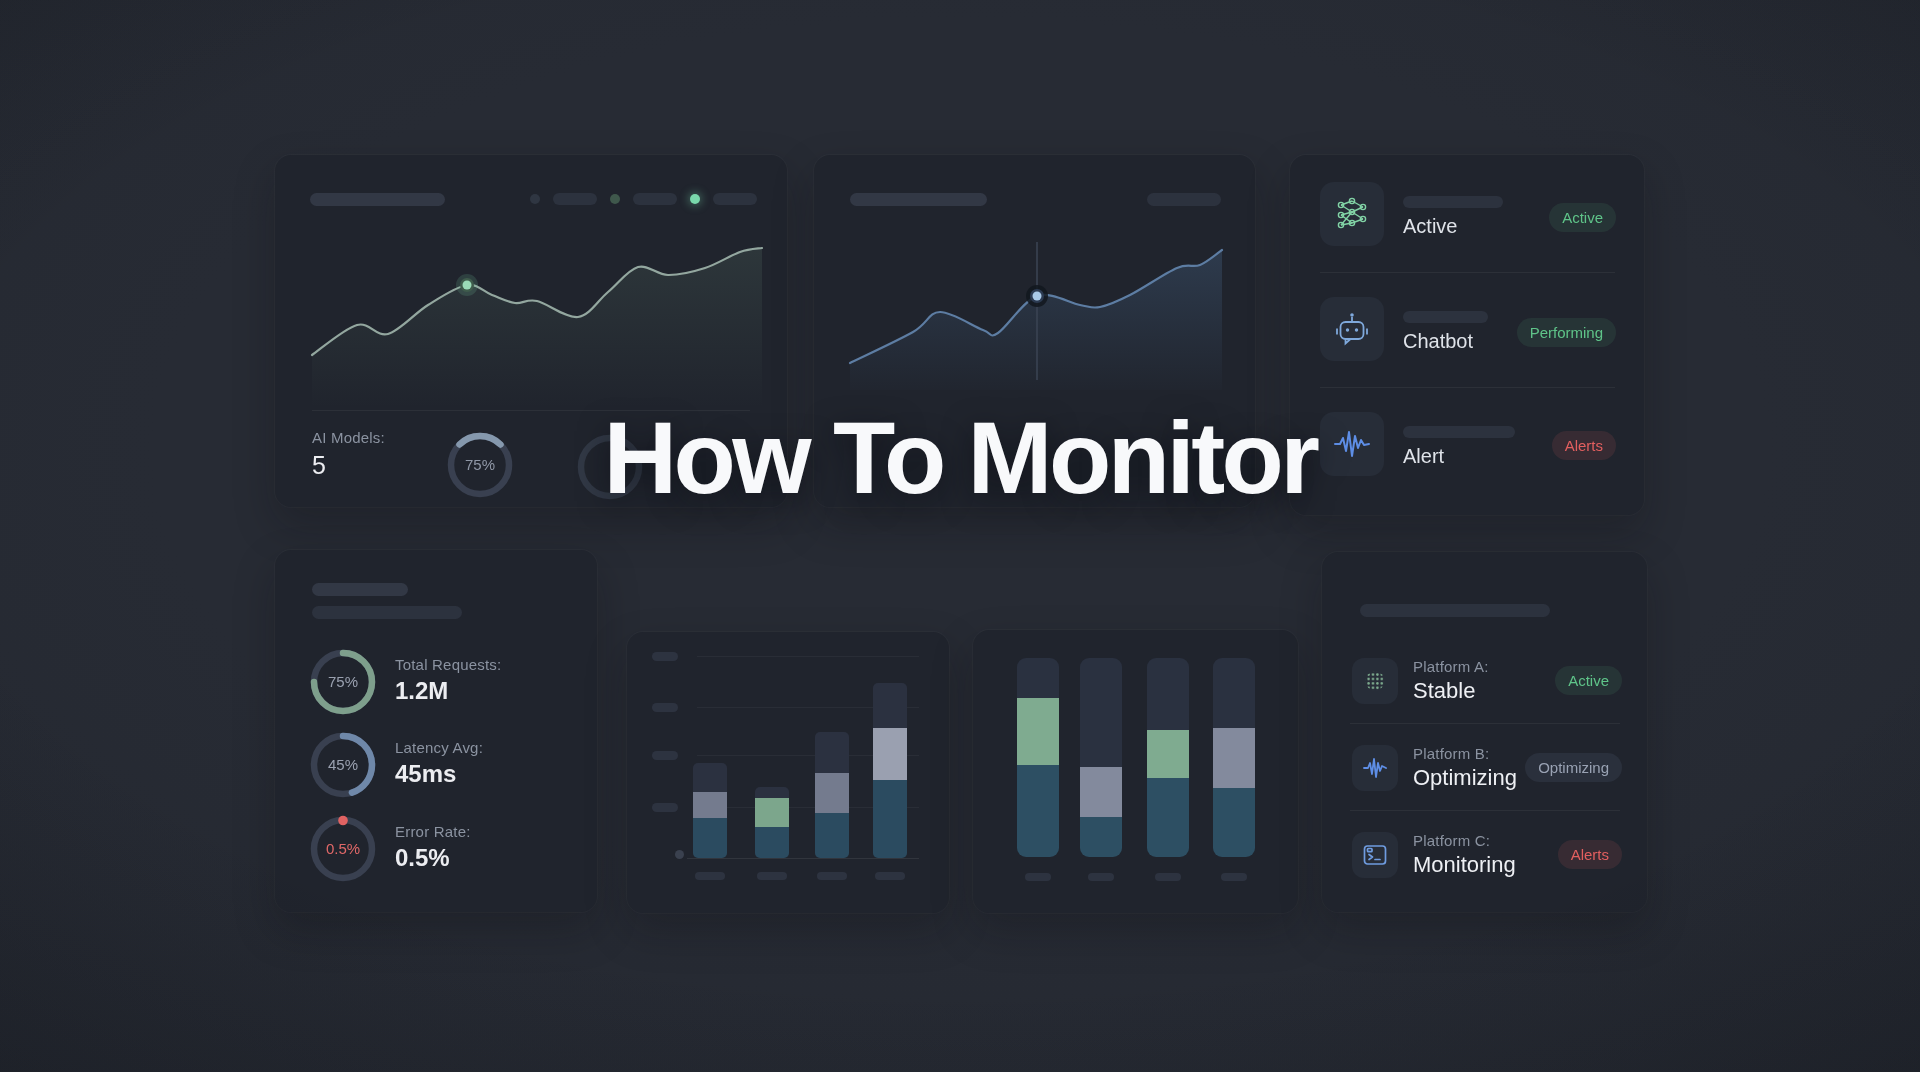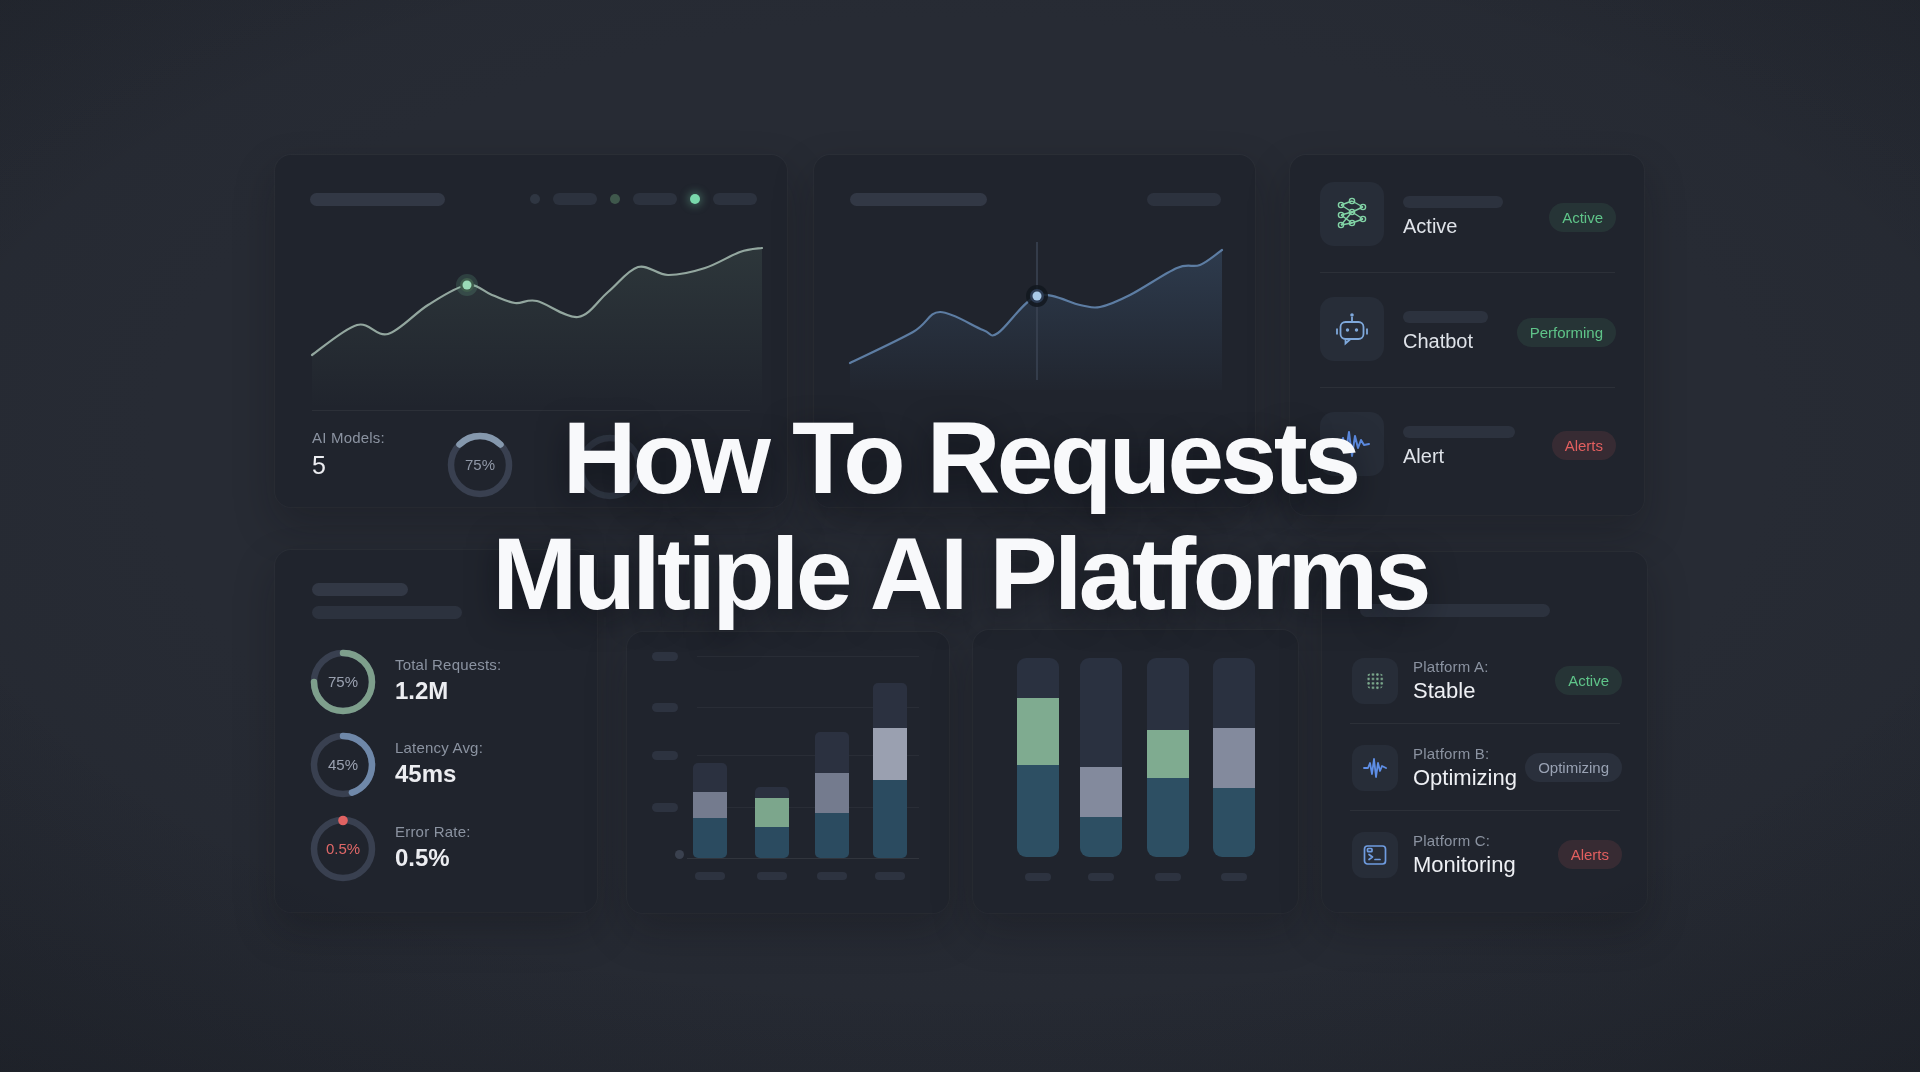"How To Requests" div { text: Requests -> Monitor }
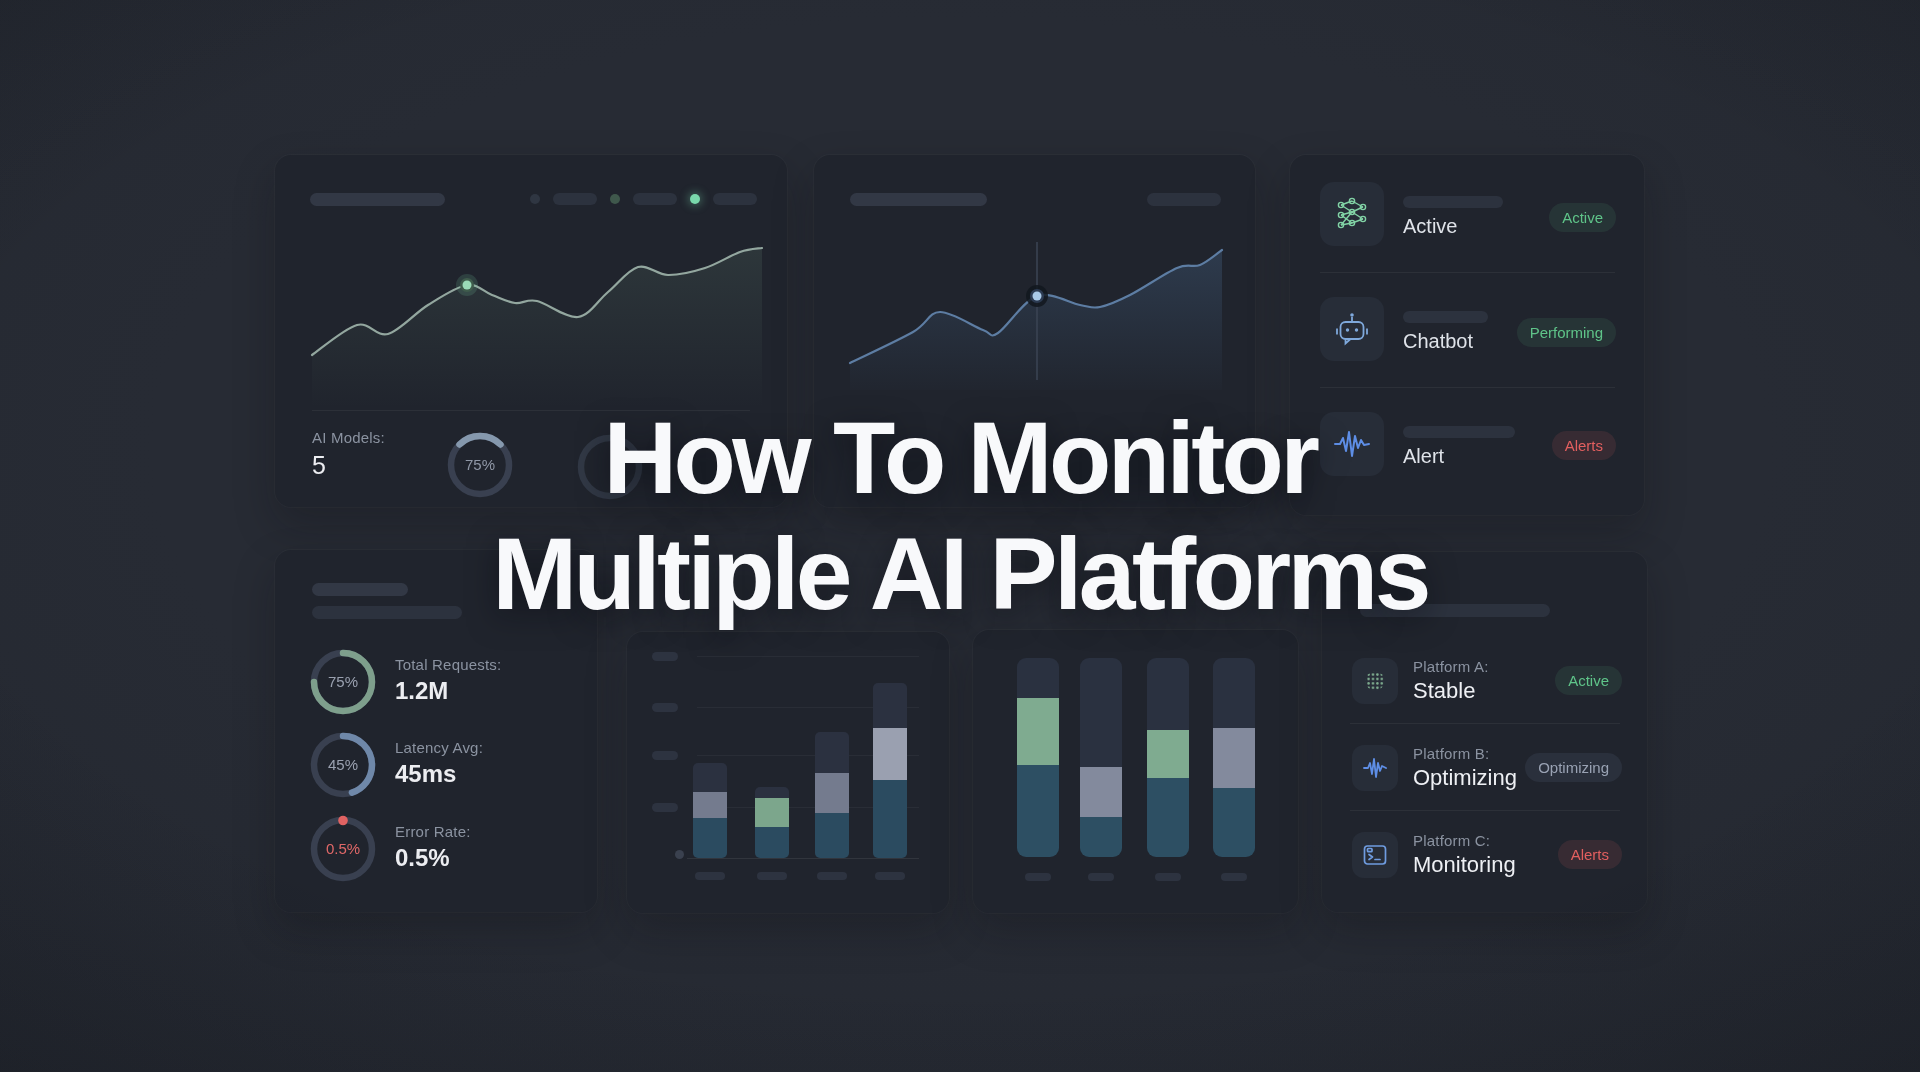"Multiple AI Platforms" div { html: <div>Multiple AI Platforms</div> -> none }
